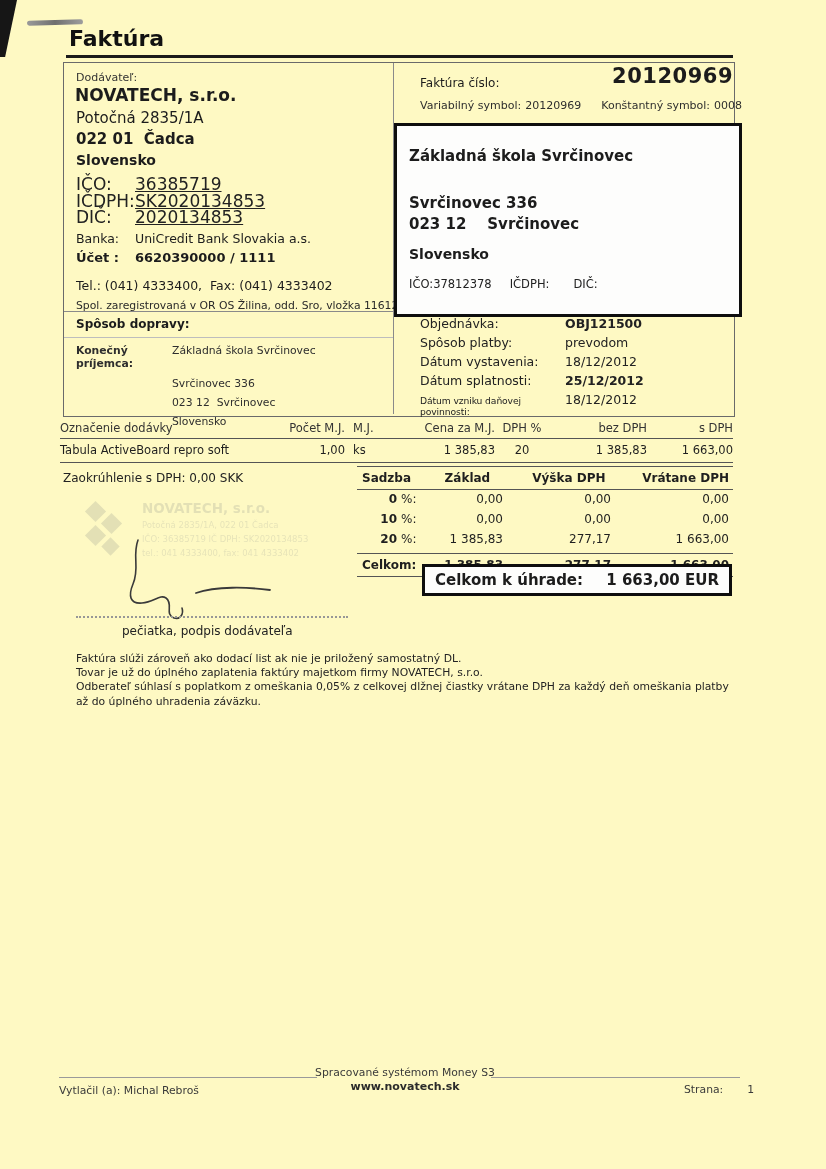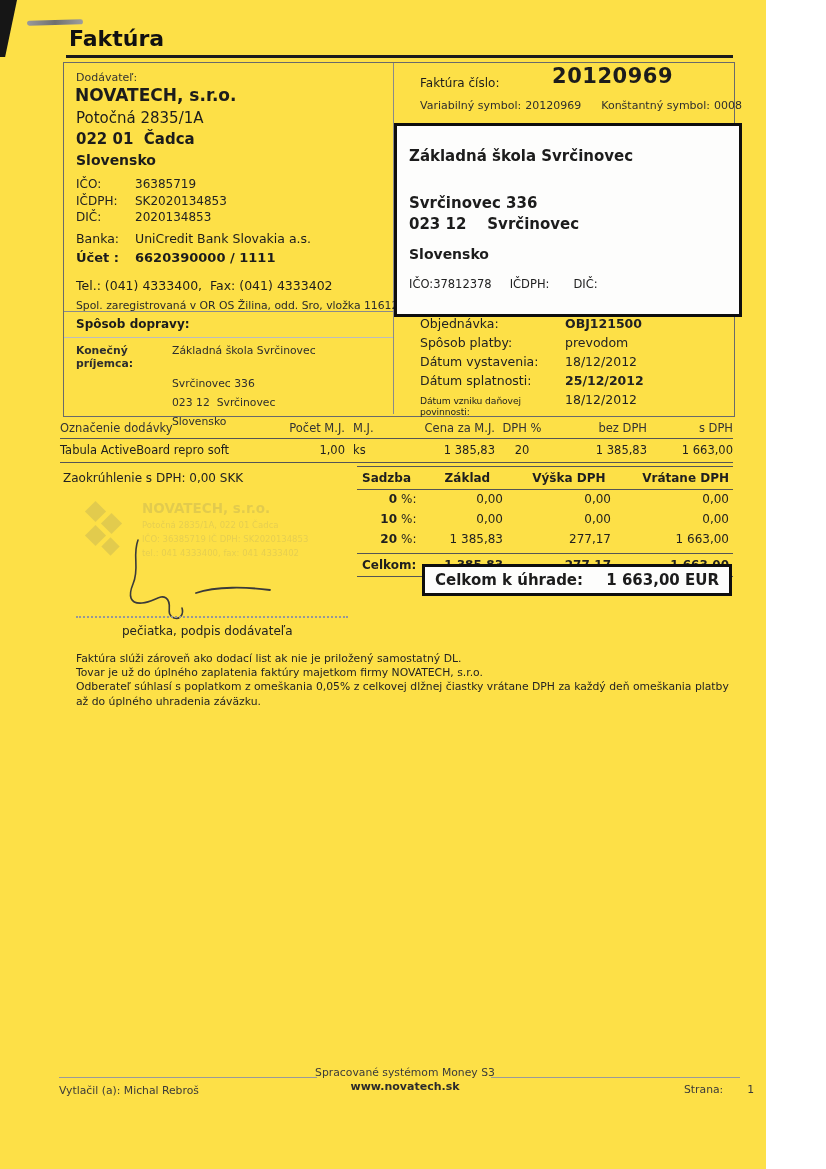"Faktúra" .page { background: #fde047 -> #fef9c3; width: 766px -> 826px }
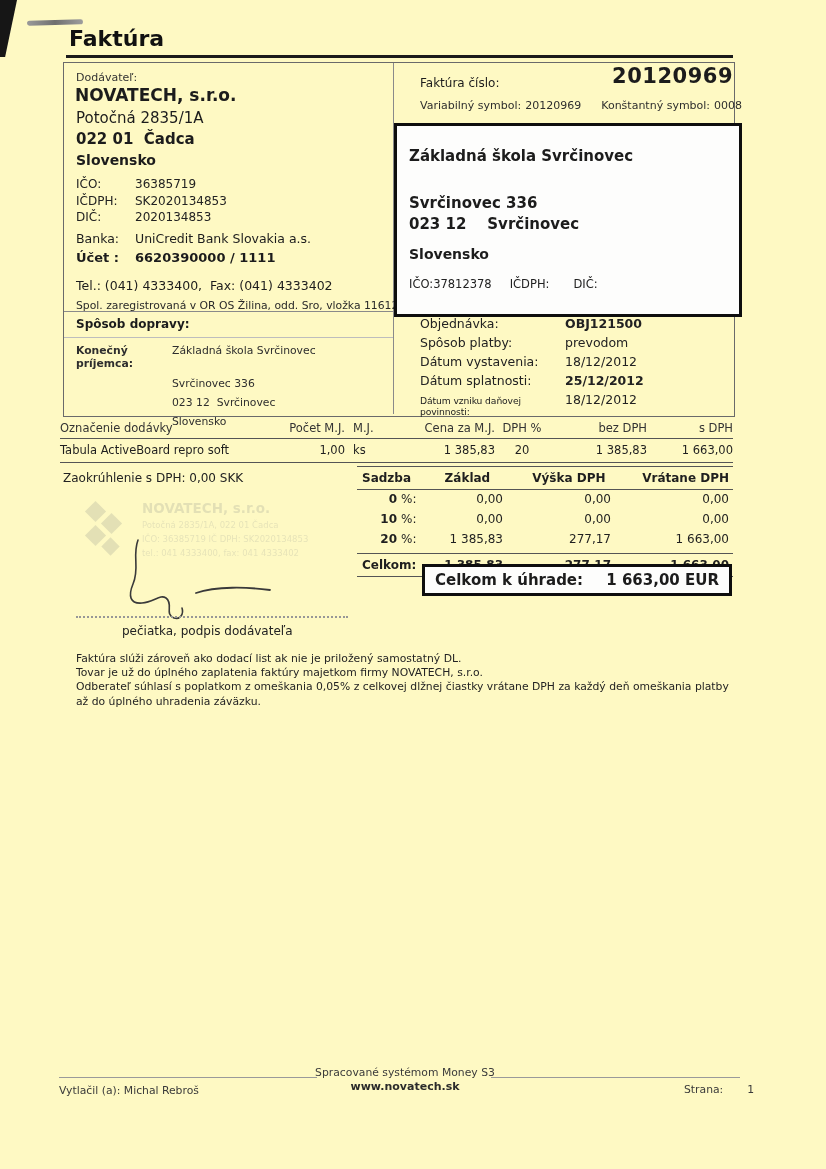"IČO: 36385719" .sup-ids { font-size: 12px -> 17px; text-decoration: none -> underline }
